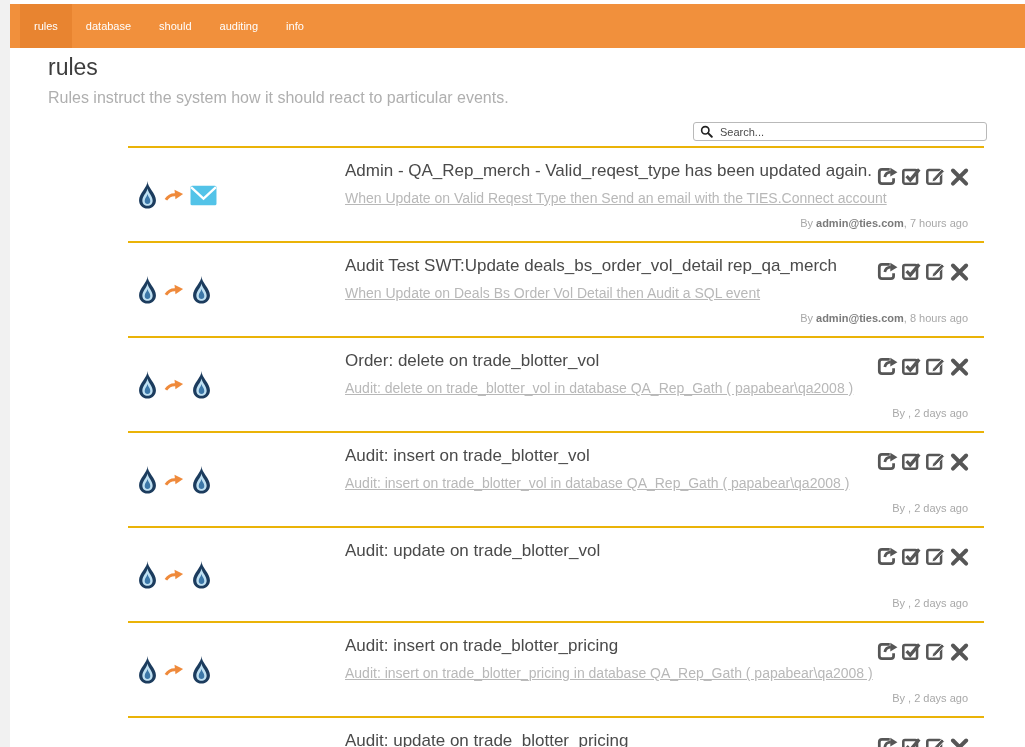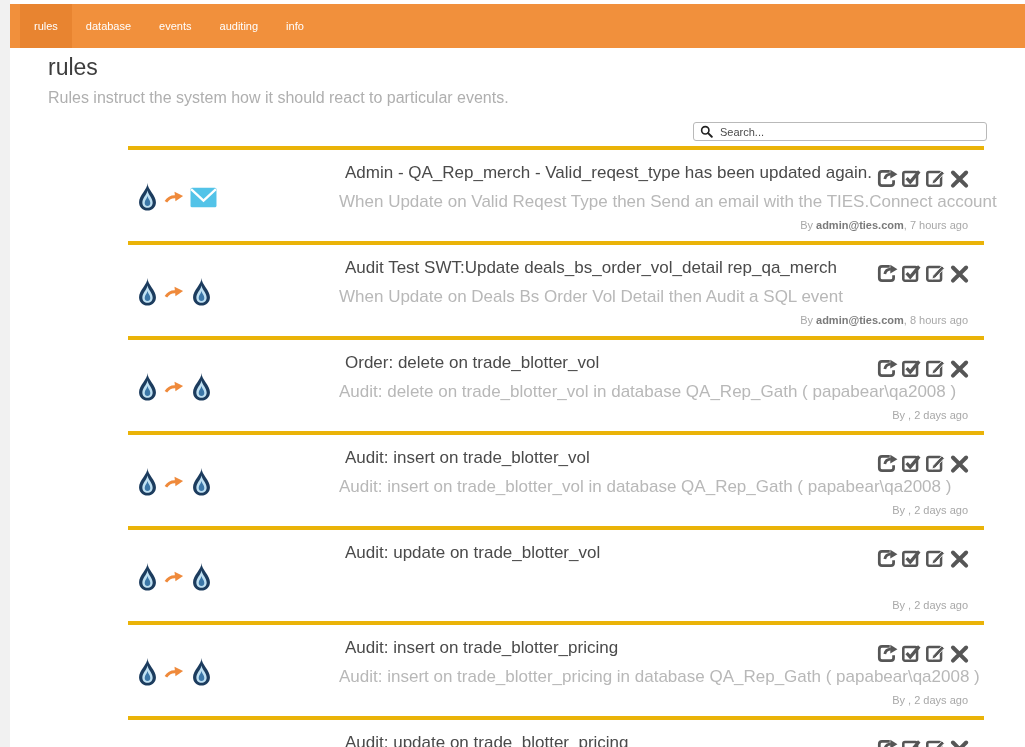"events" div.nav-tab { text: events -> should }
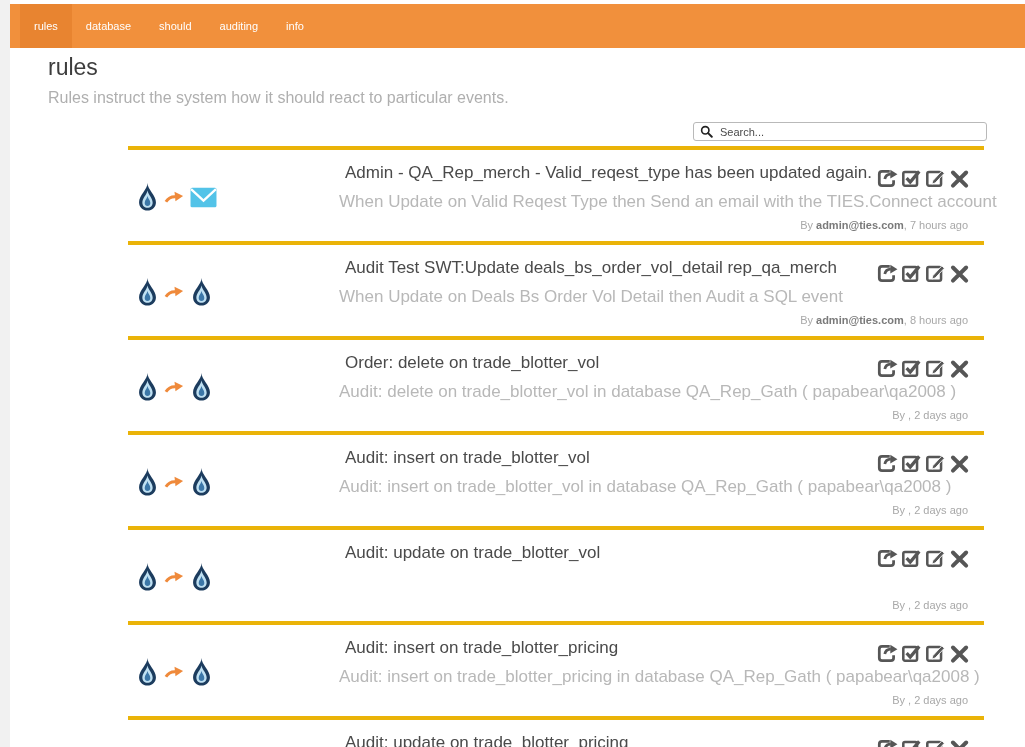"Admin - QA_Rep_merch - Valid_reqest_type" .rule-row { border-top: 4px solid #eab308 -> 2px solid #eab308 }
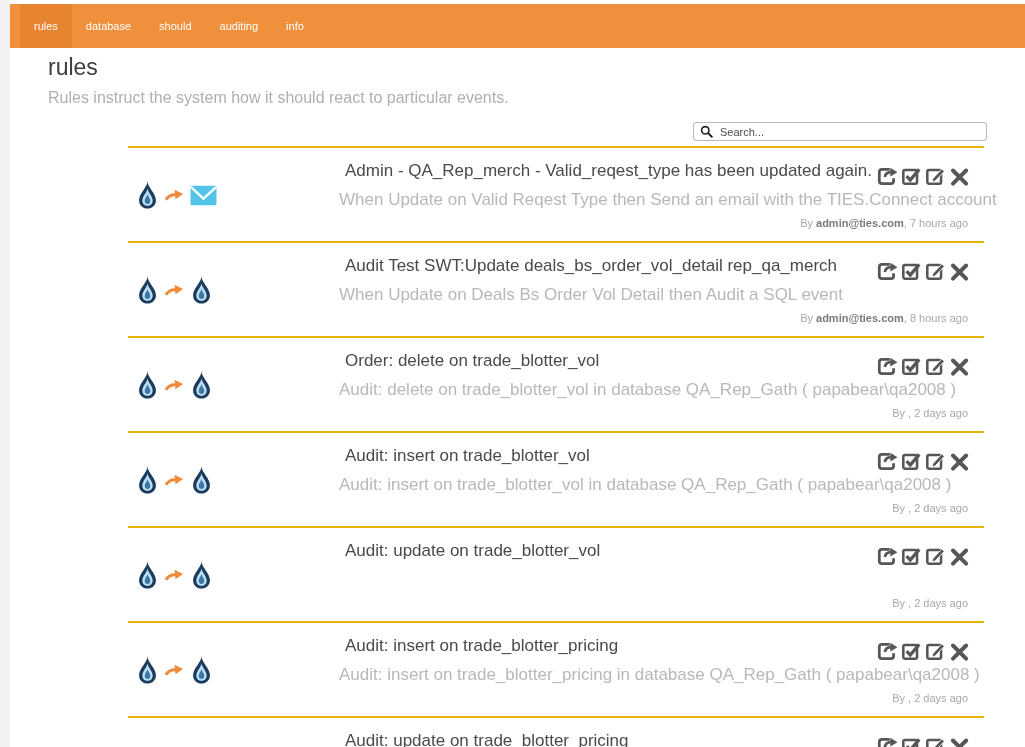"When Update on Valid Reqest" .rule-desc { font-size: 17px -> 14px; left: 211px -> 217px; text-decoration: none -> underline }
